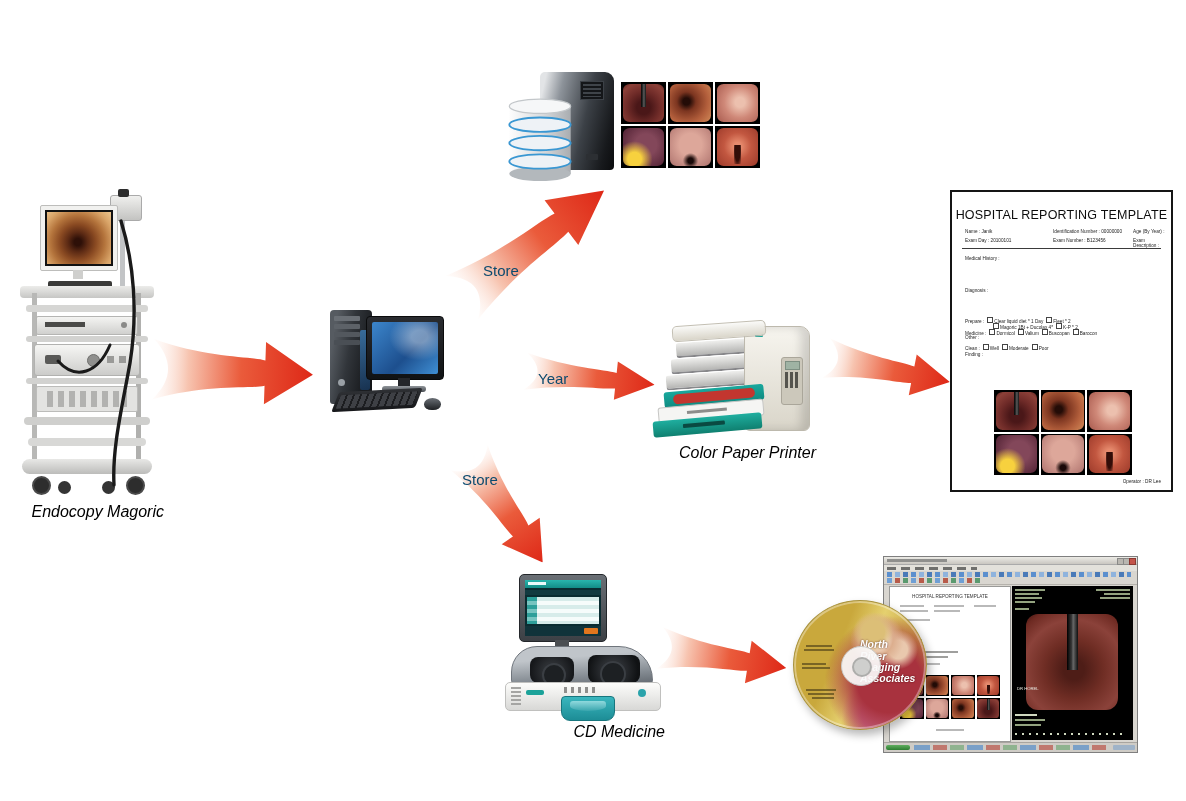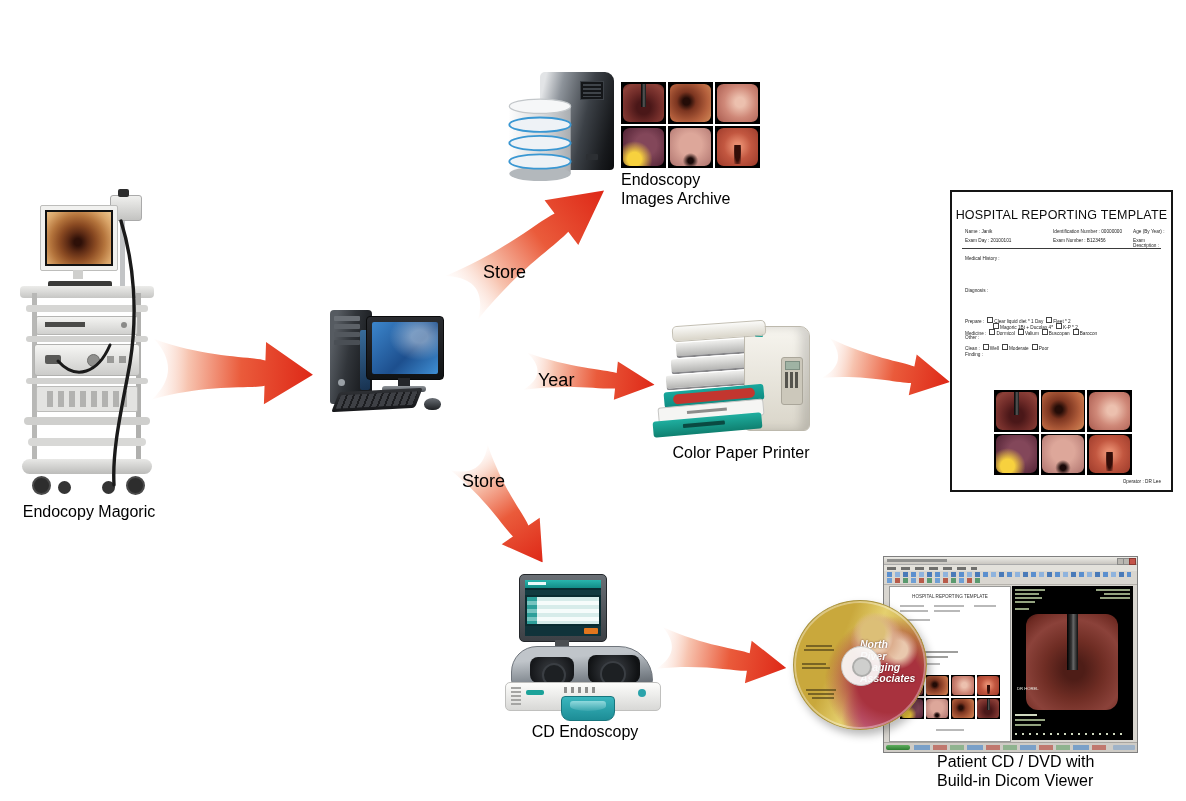"Endoscopy" div.caption { html: <div> <div>Endoscopy</div> <div>Images Archive</div> </div> -> none }
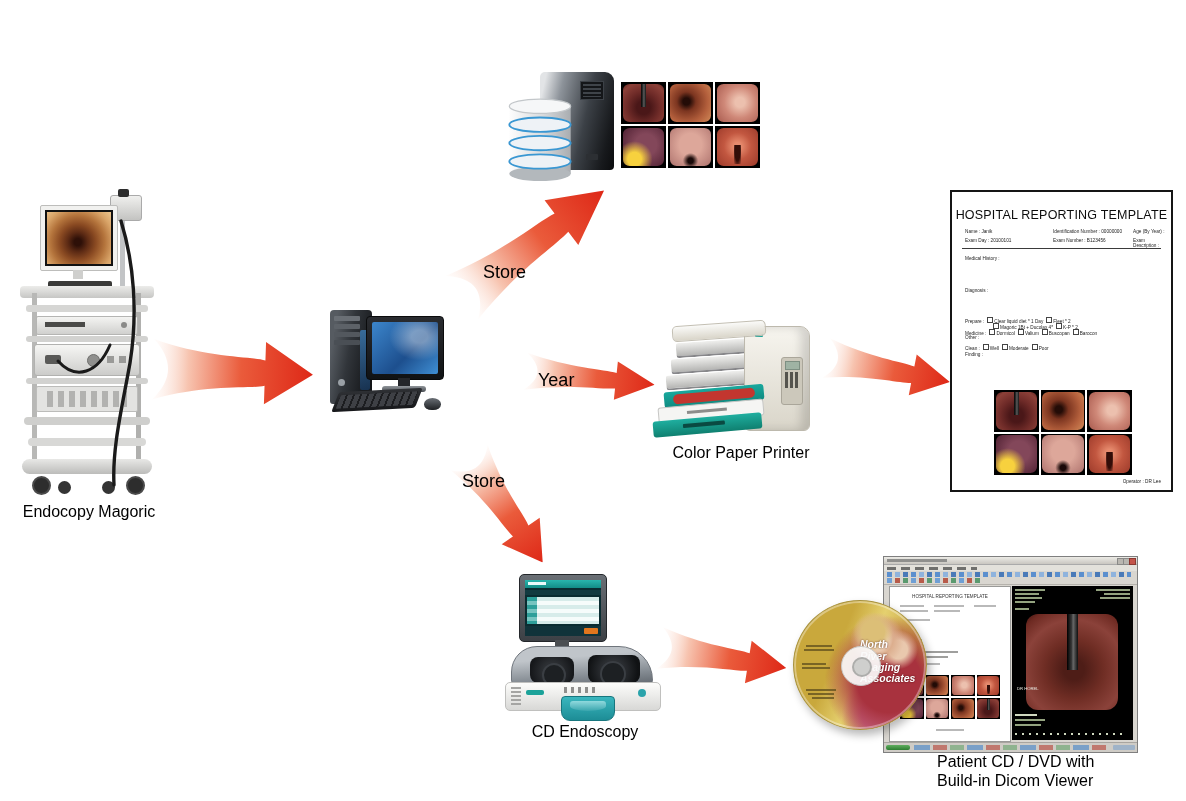"Store" .flow-label { color: #000000 -> #0c4a6e; font-size: 18px -> 15px }
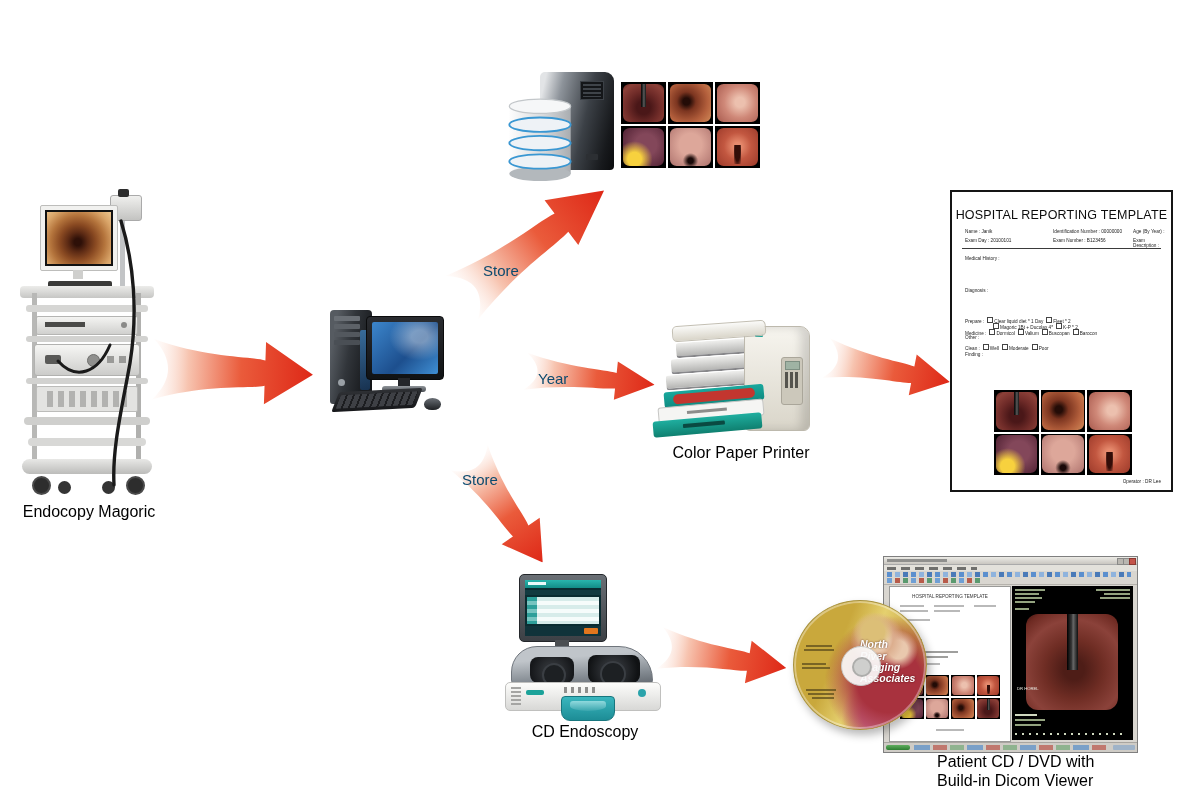"Color Paper Printer" .caption.center { font-style: none -> italic; text-align: center -> right }
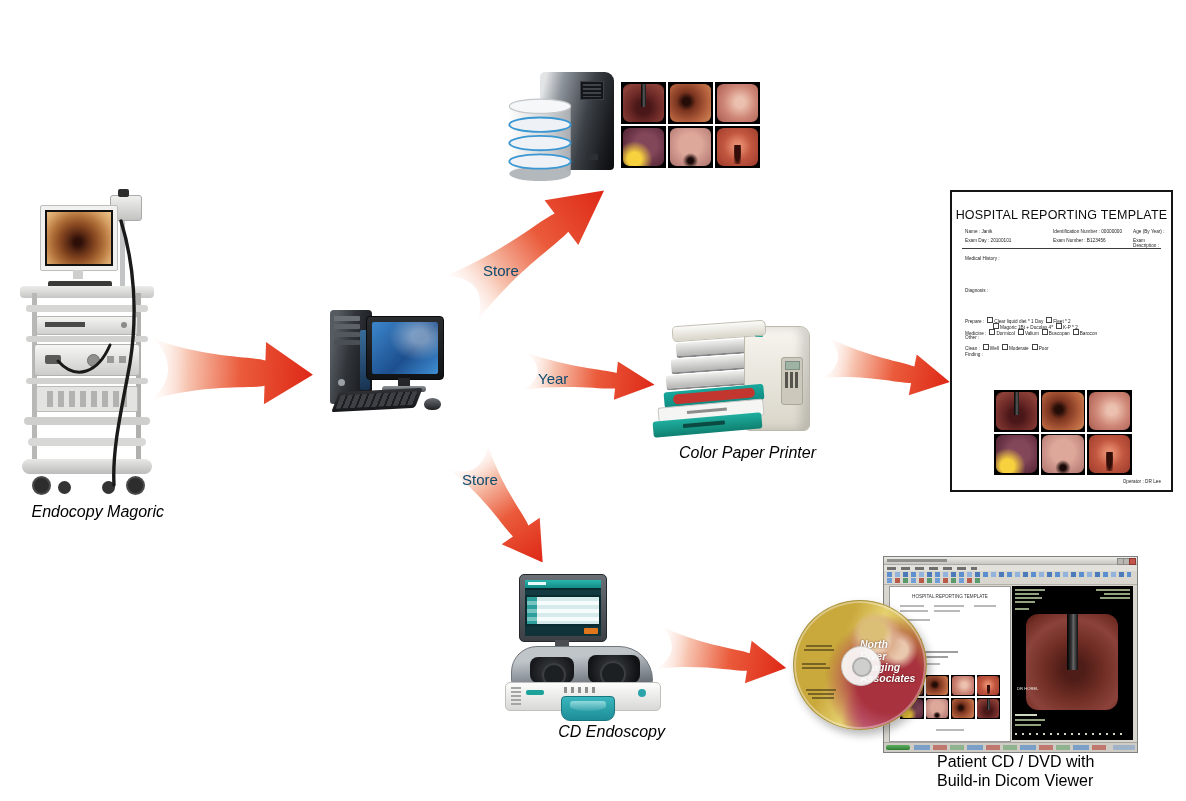"CD Endoscopy" div.caption { text: Endoscopy -> Medicine }
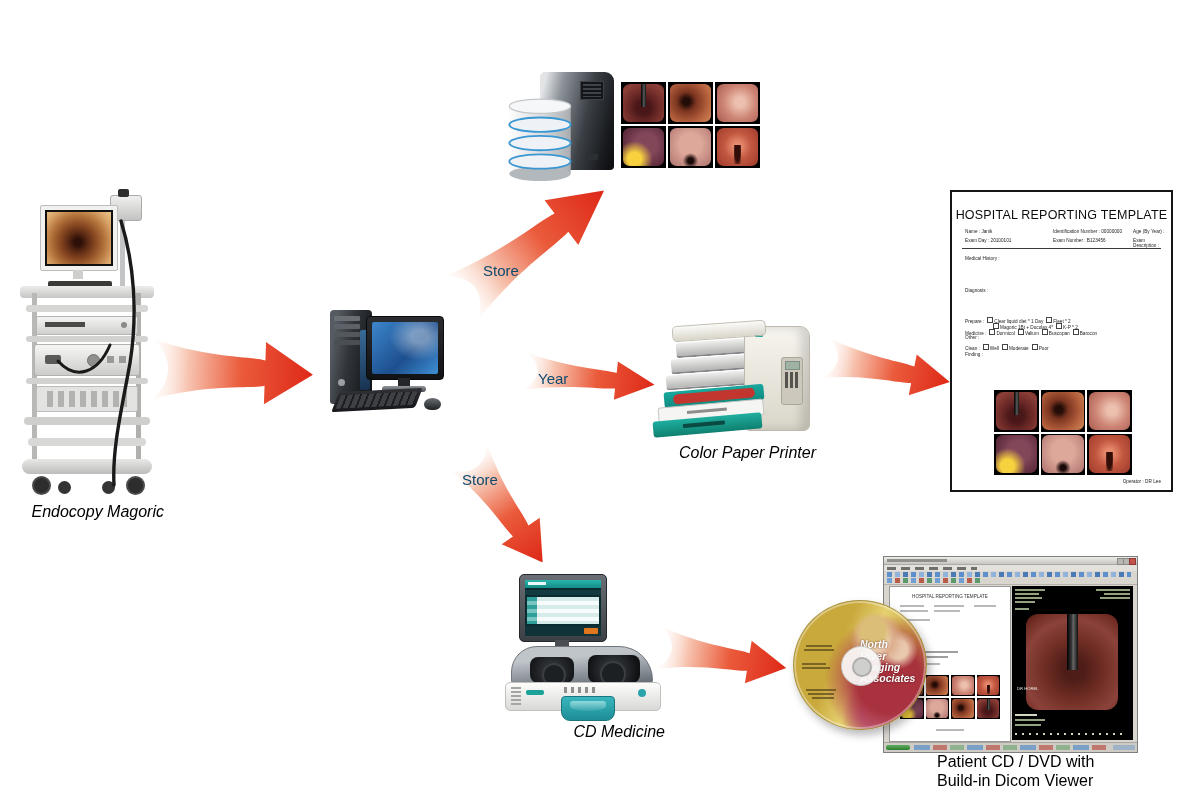"Patient CD / DVD with" div.caption { html: <div> <div>Patient CD / DVD with</div> <div>Build-in Dicom Viewer</div> </div> -> none }
